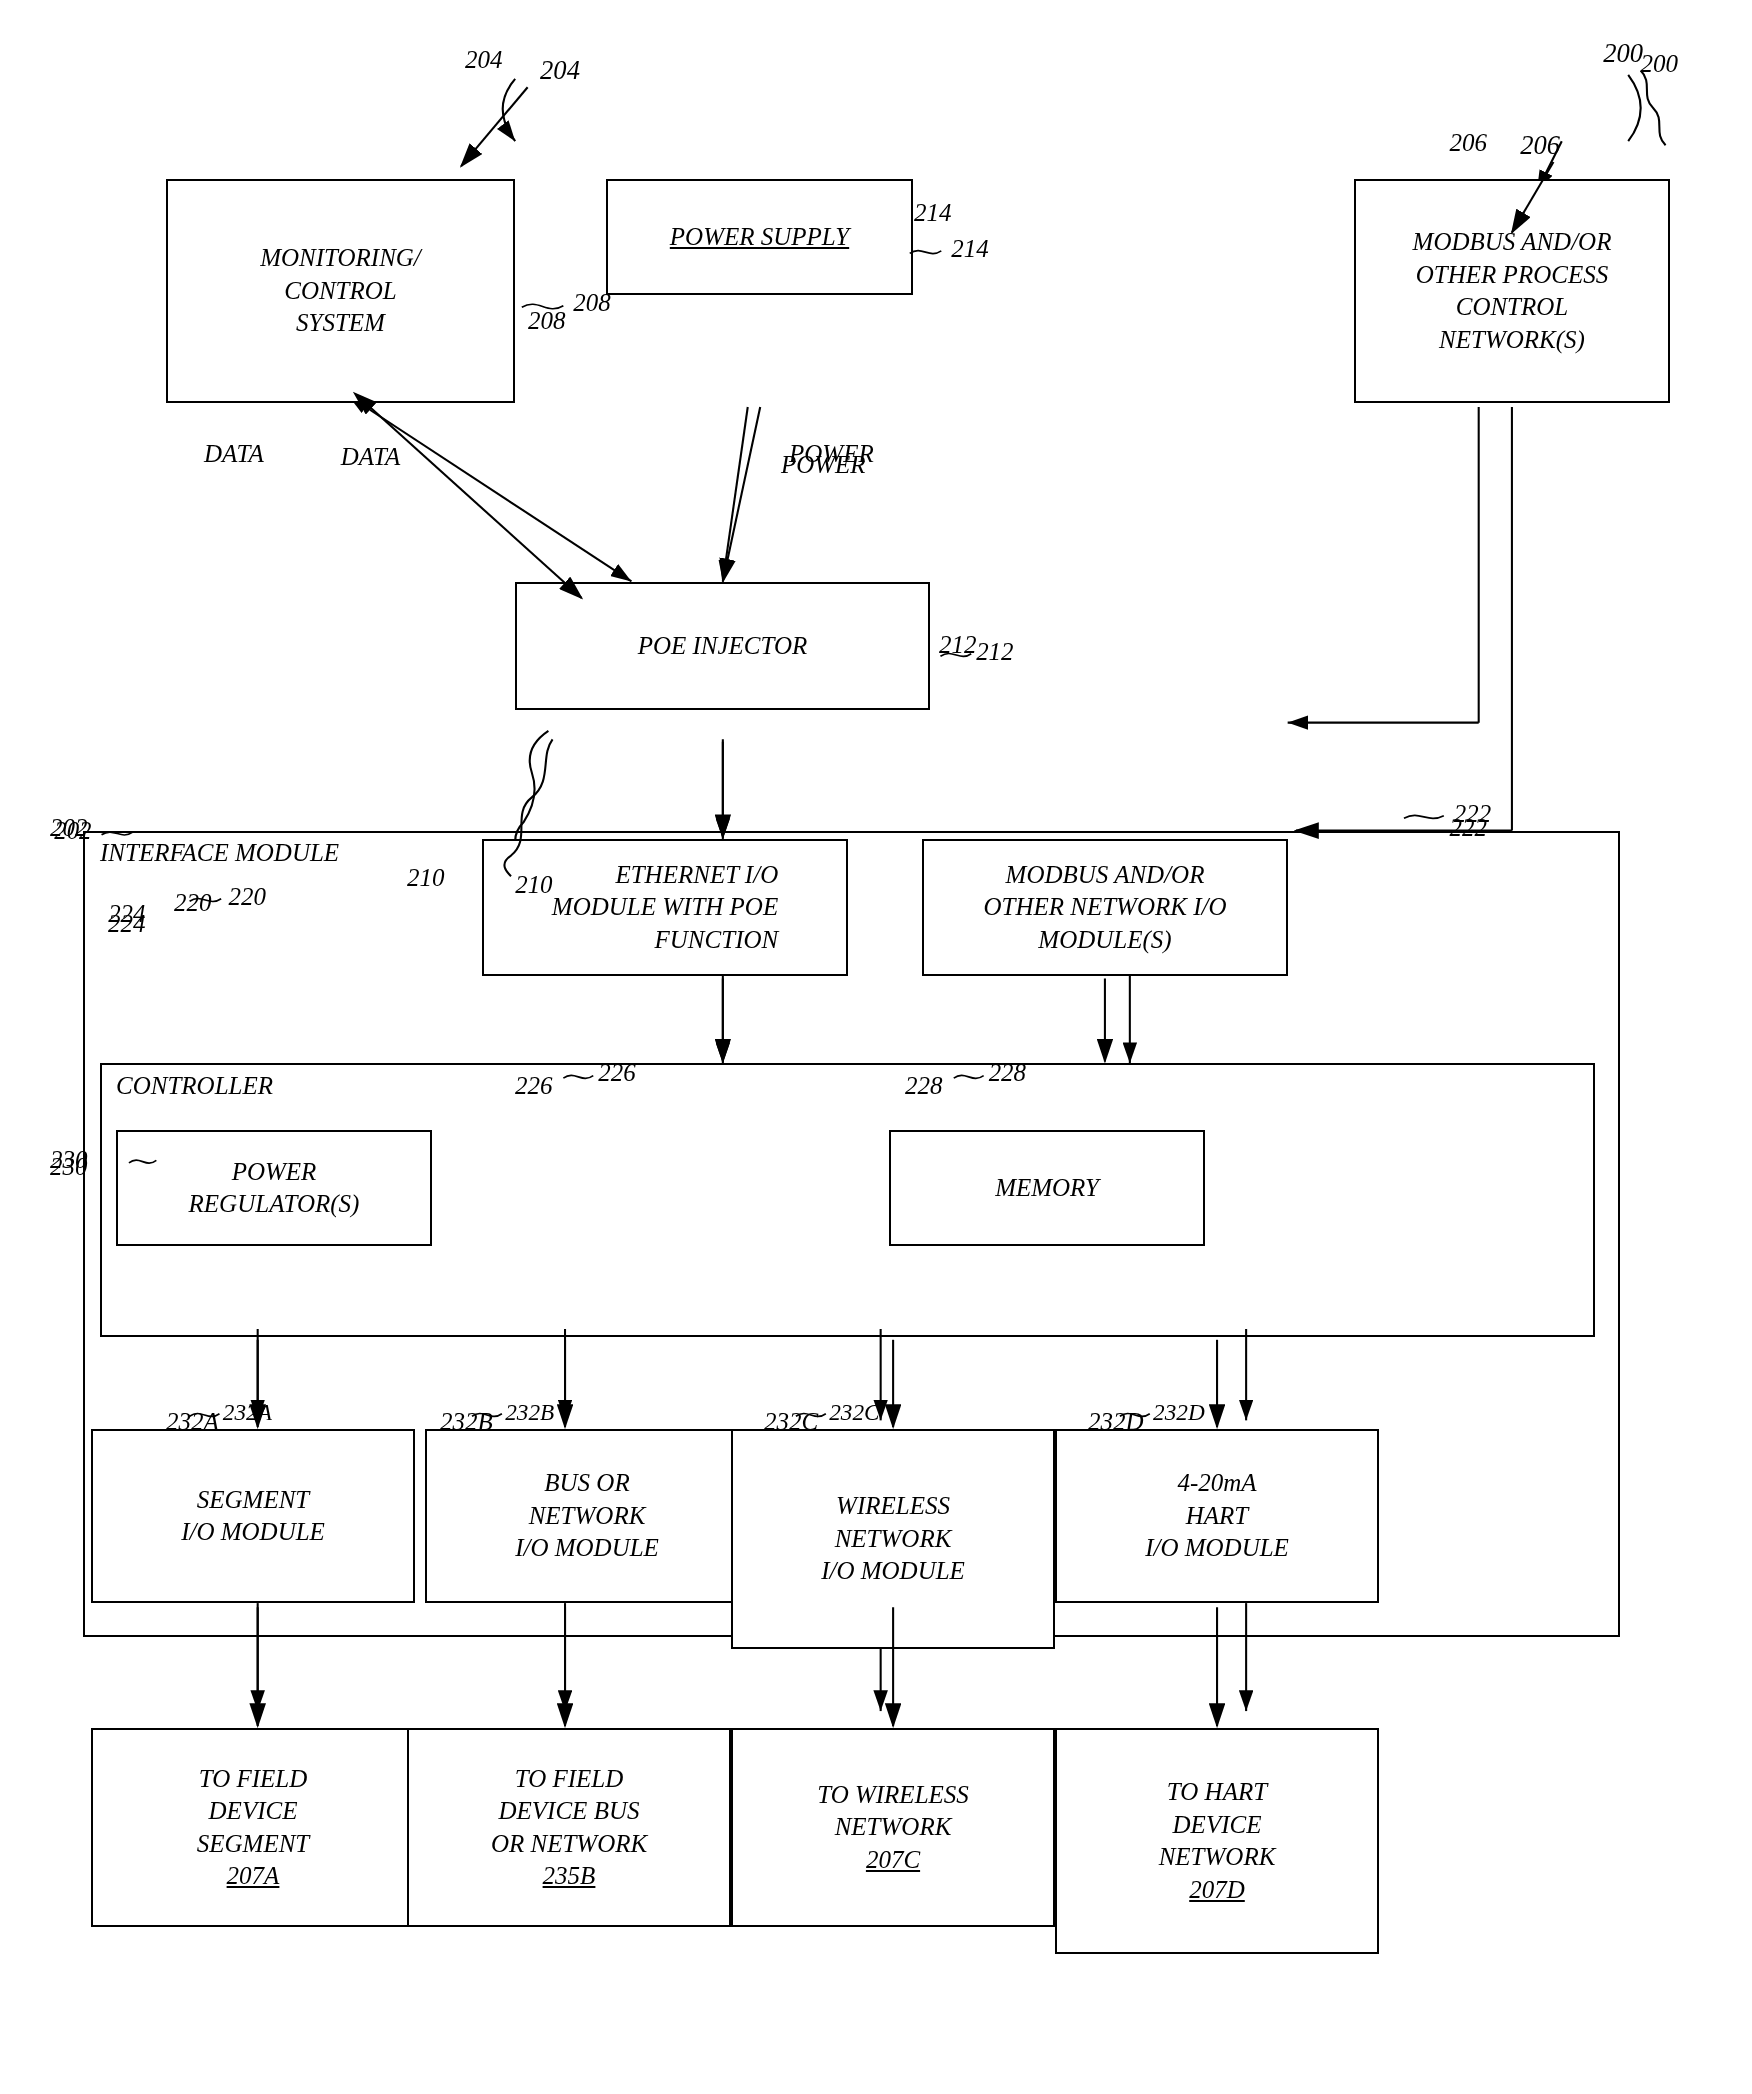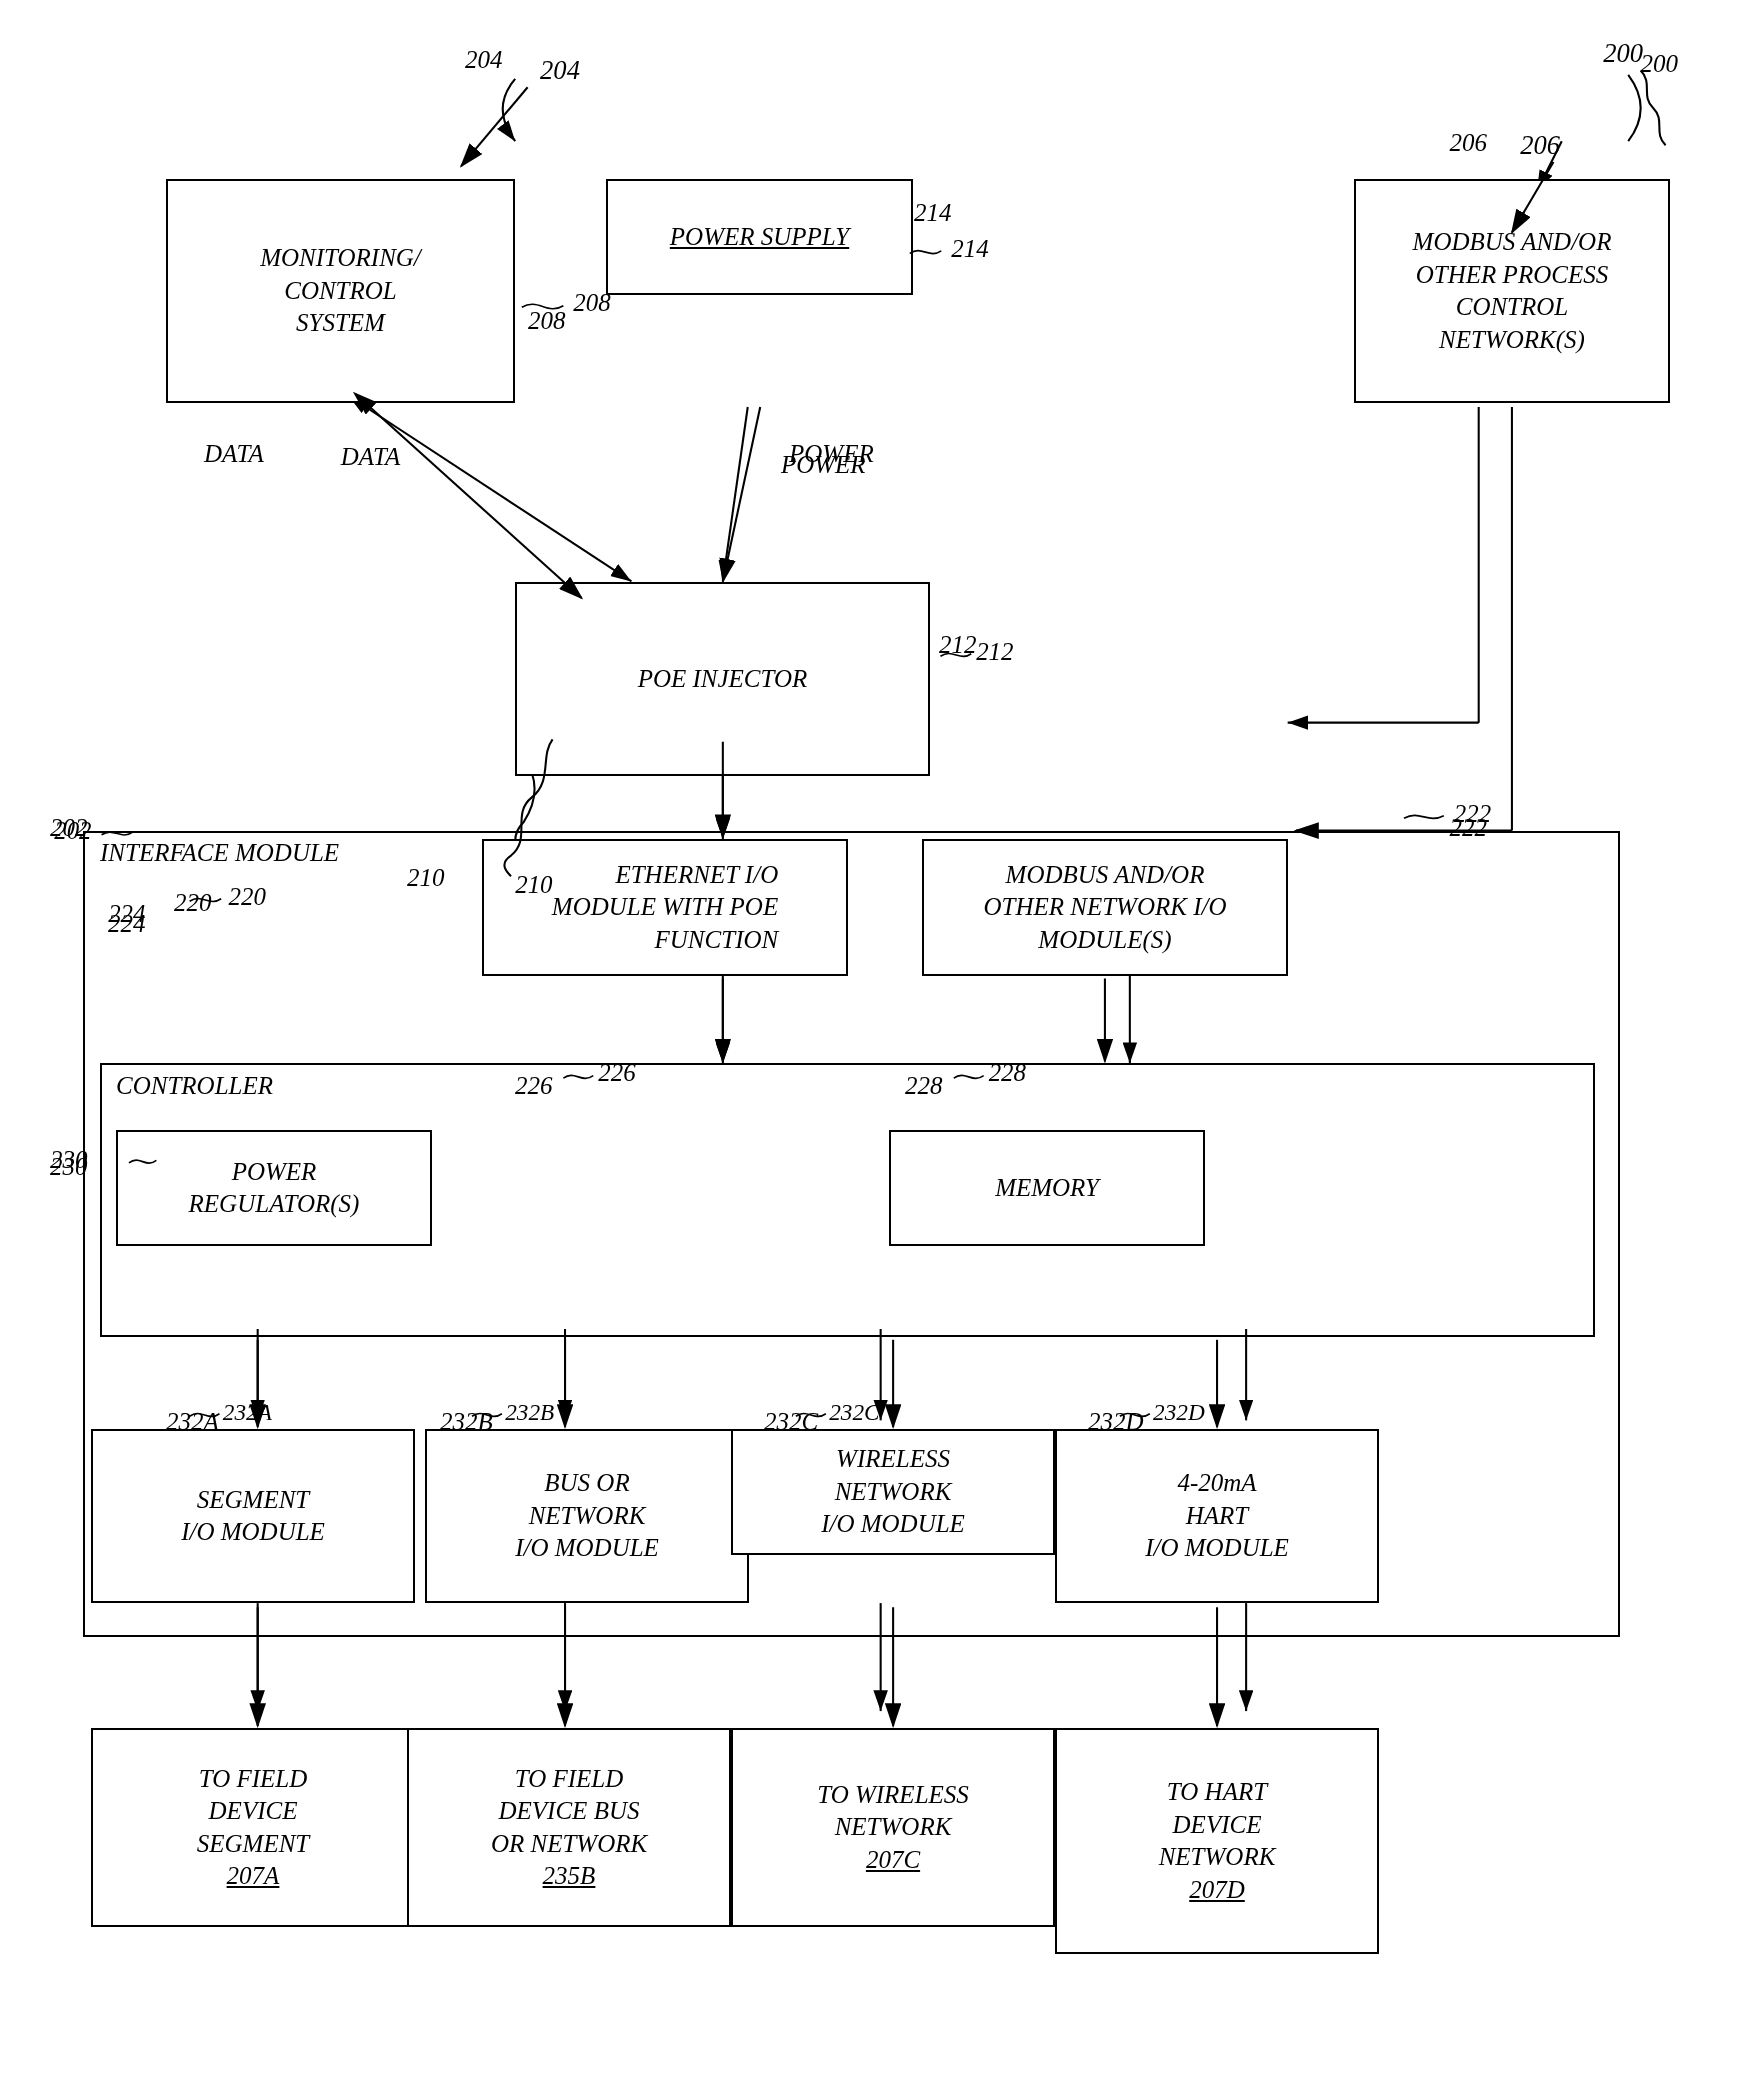"POE INJECTOR" div.box { height: 194px -> 128px }
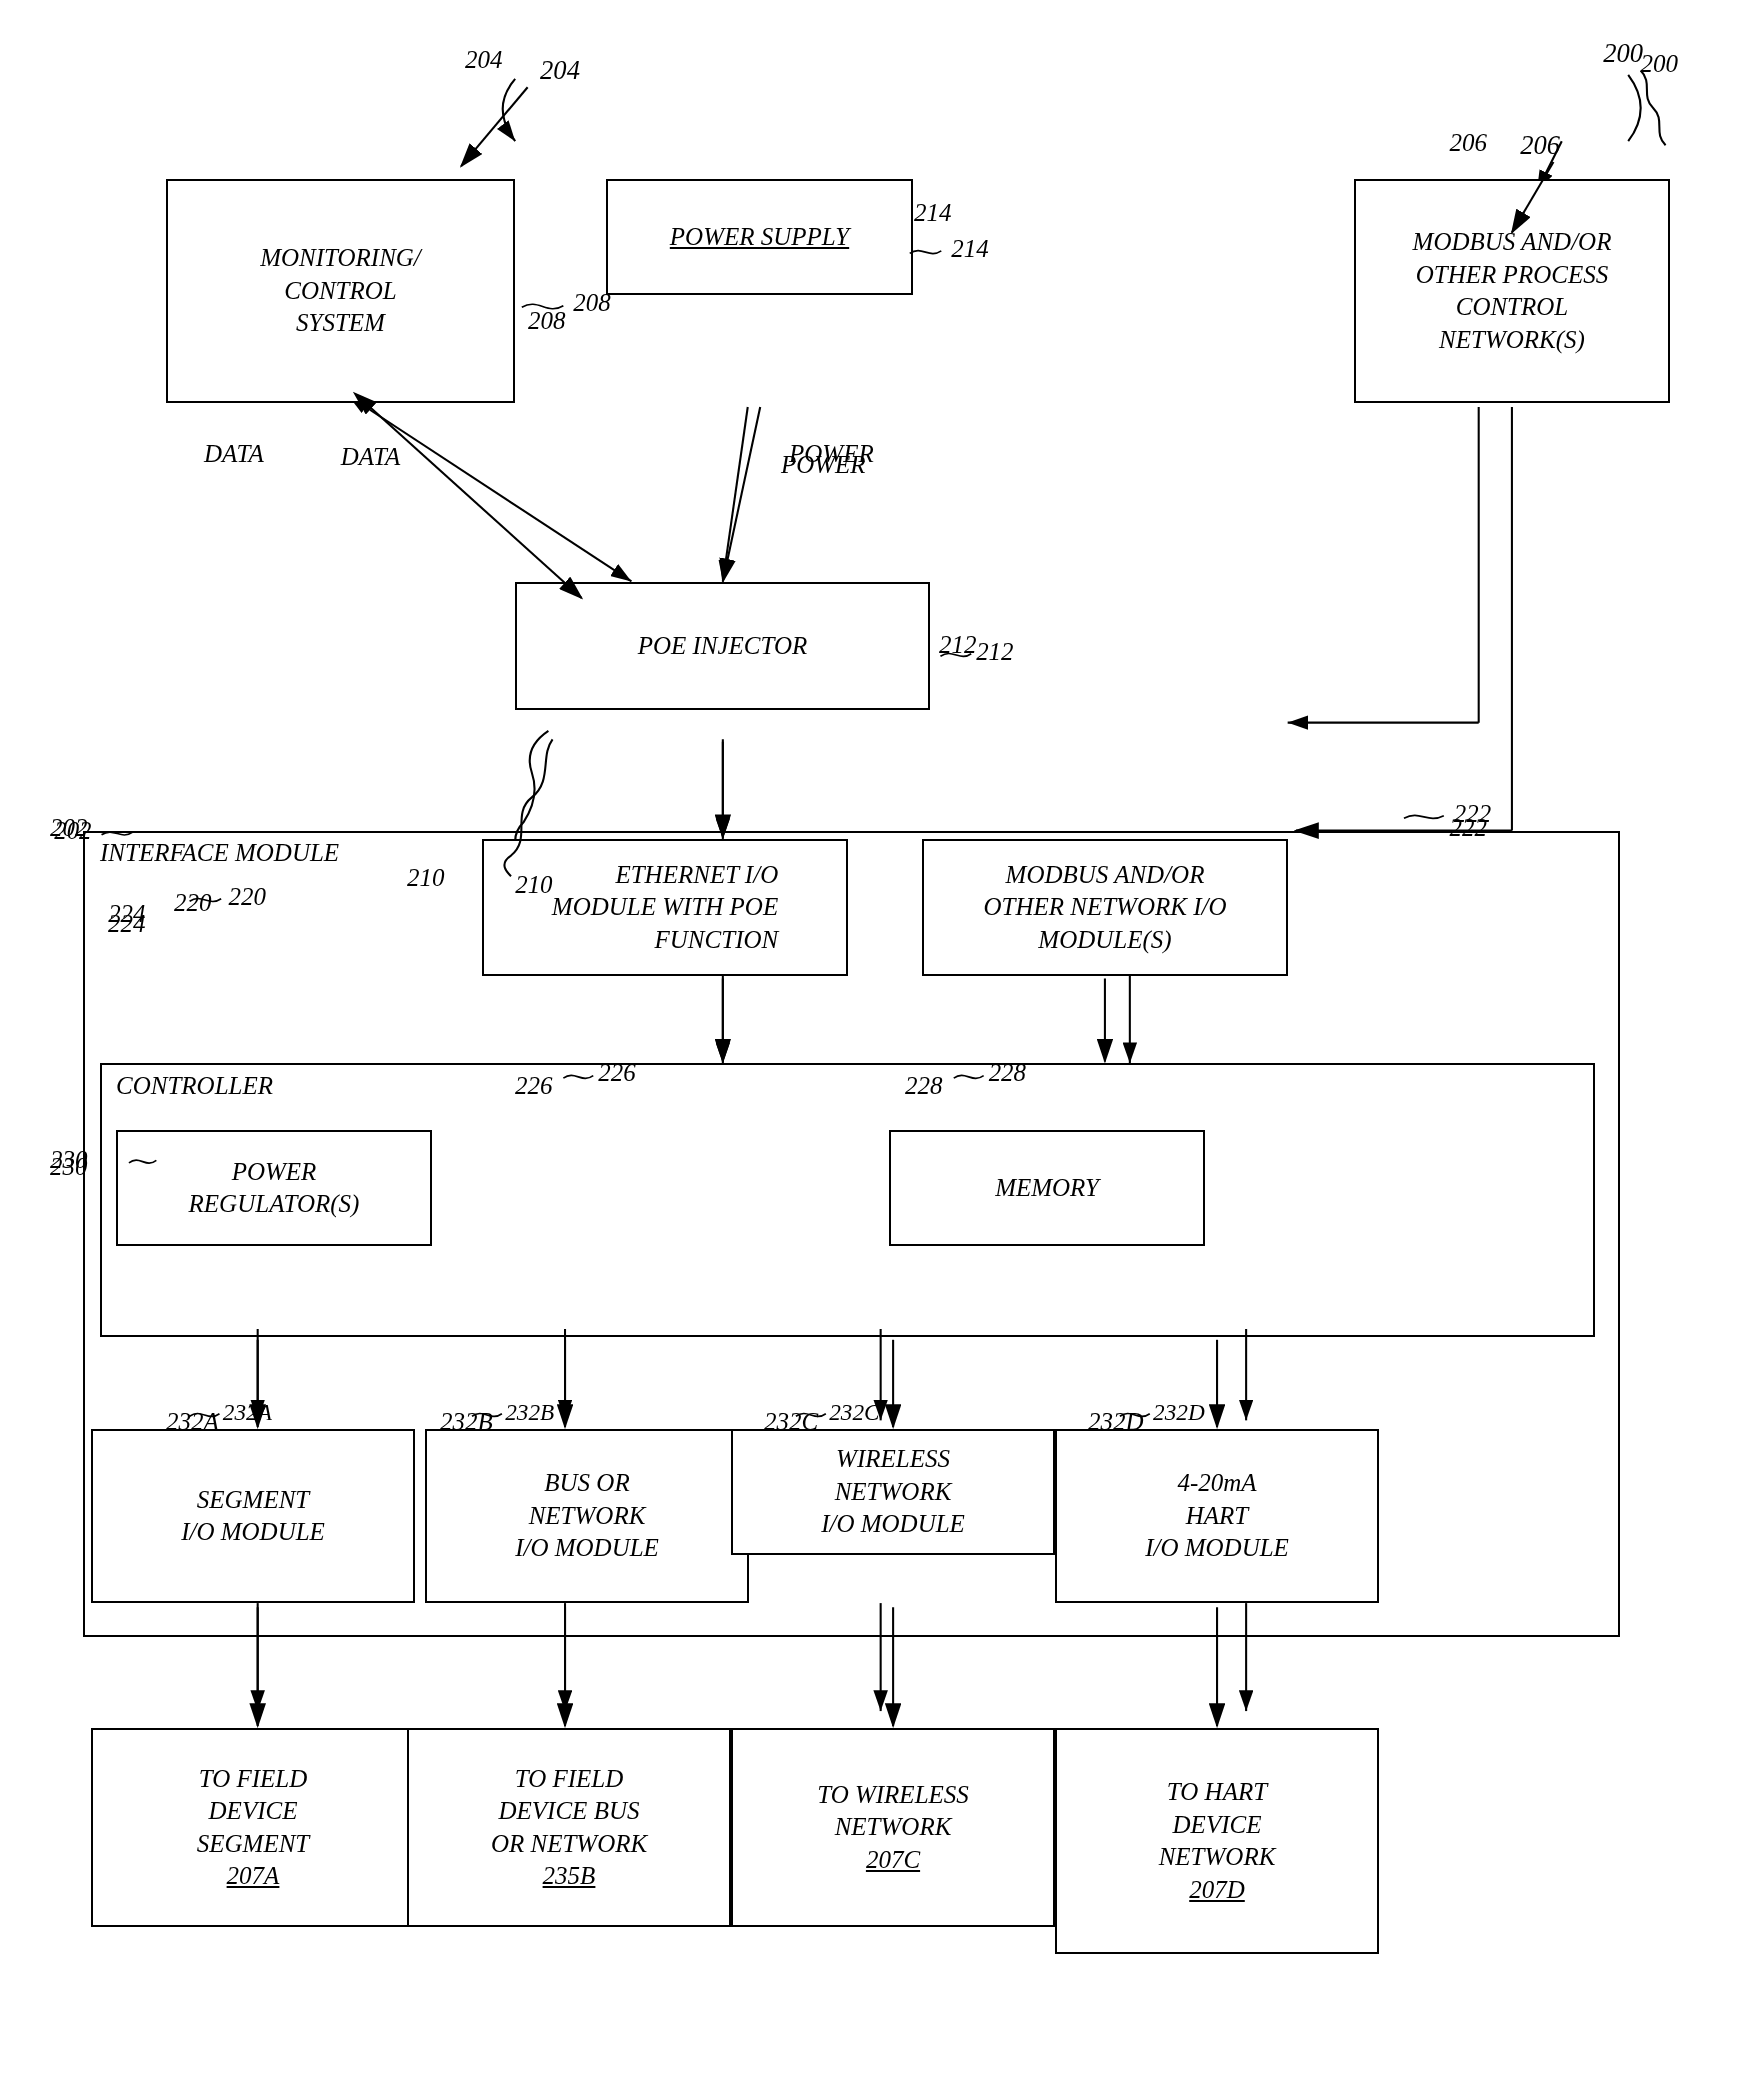"WIRELESS" div.box { height: 126px -> 220px }
